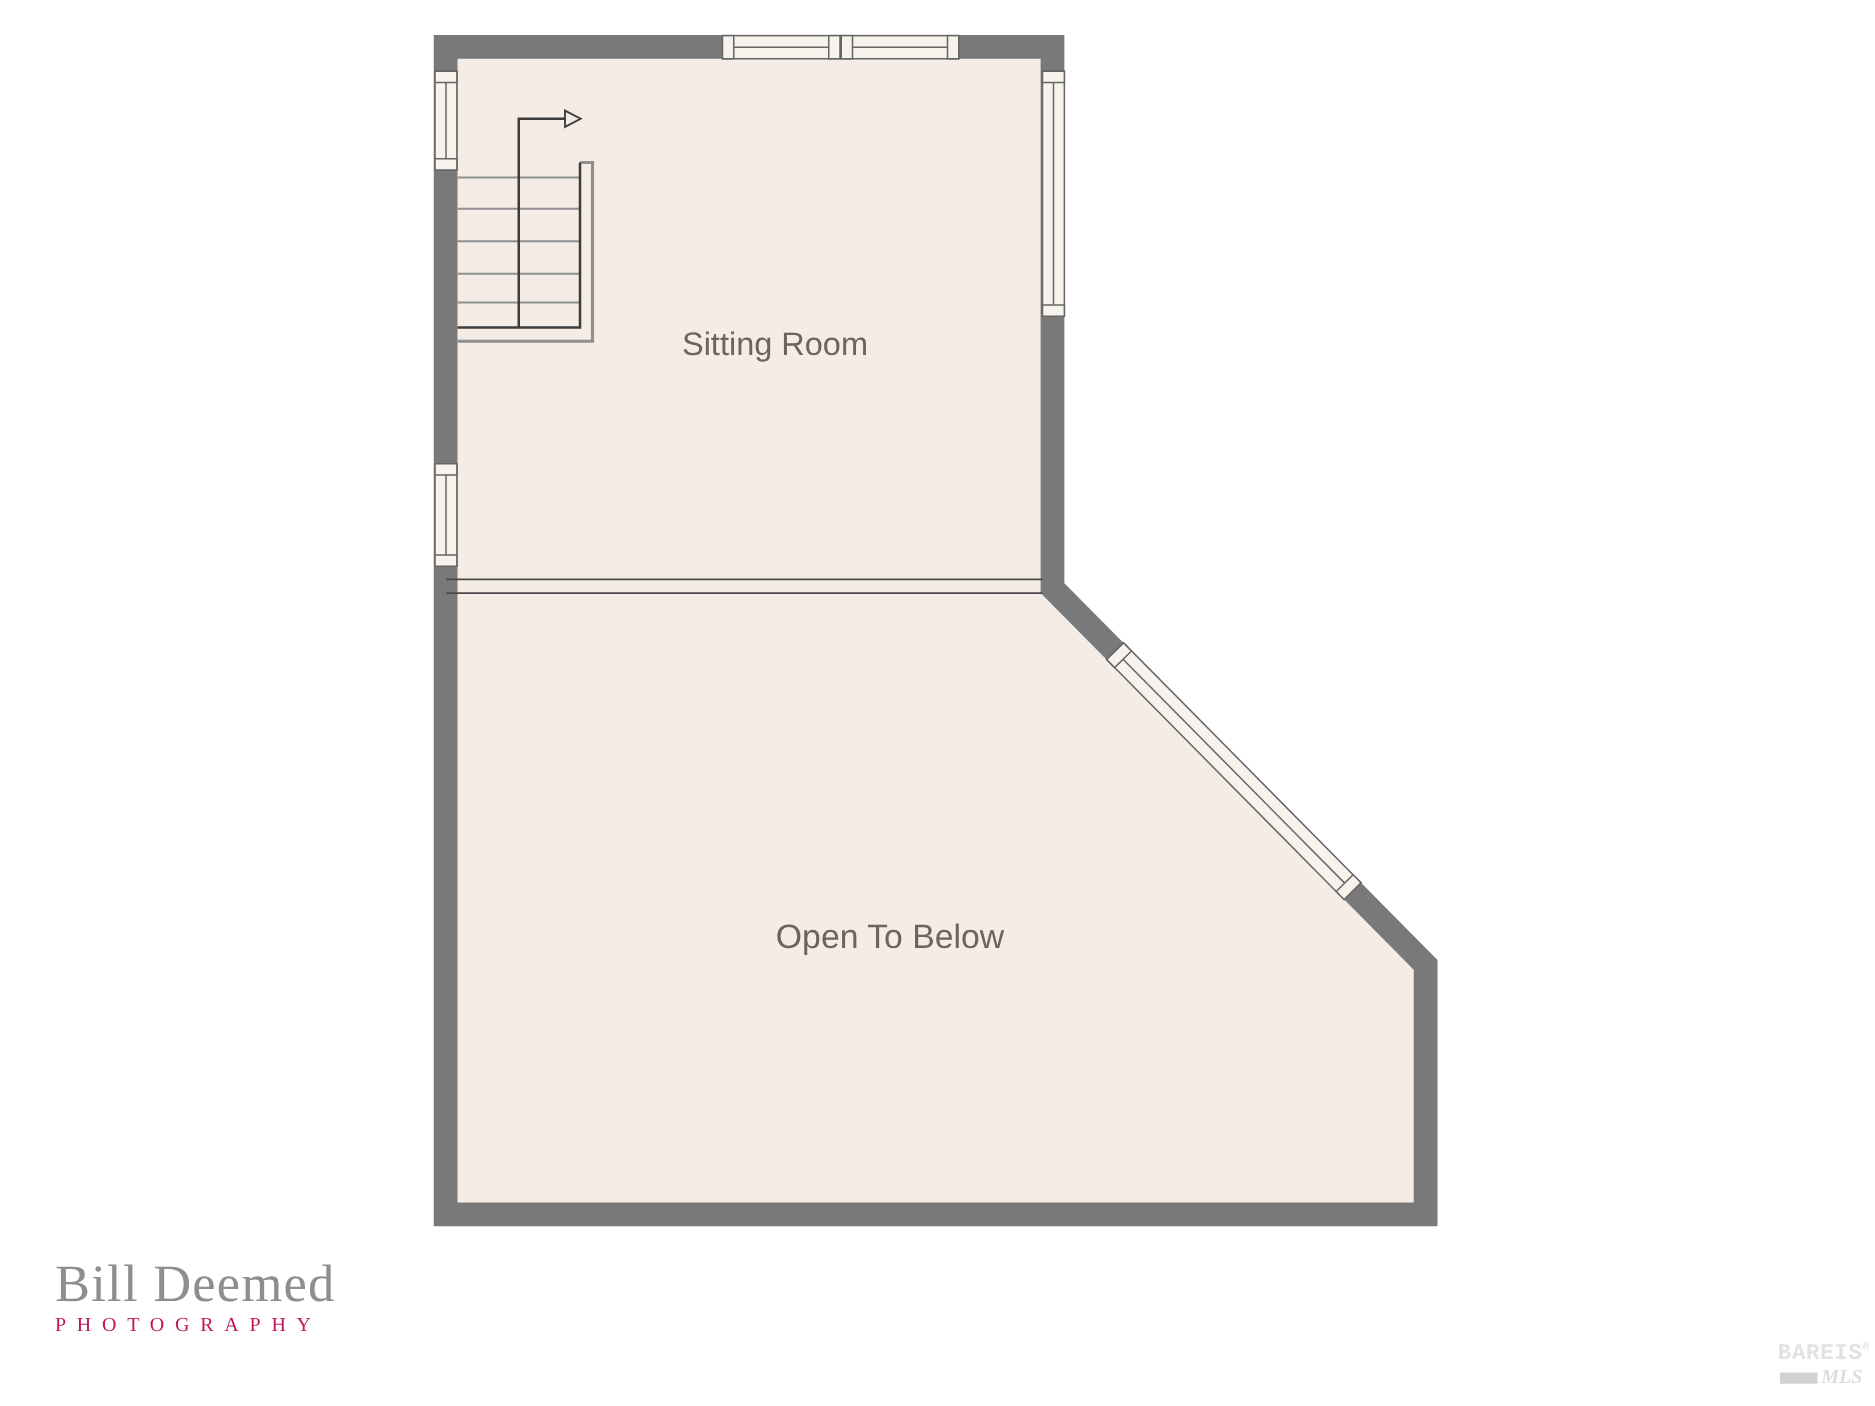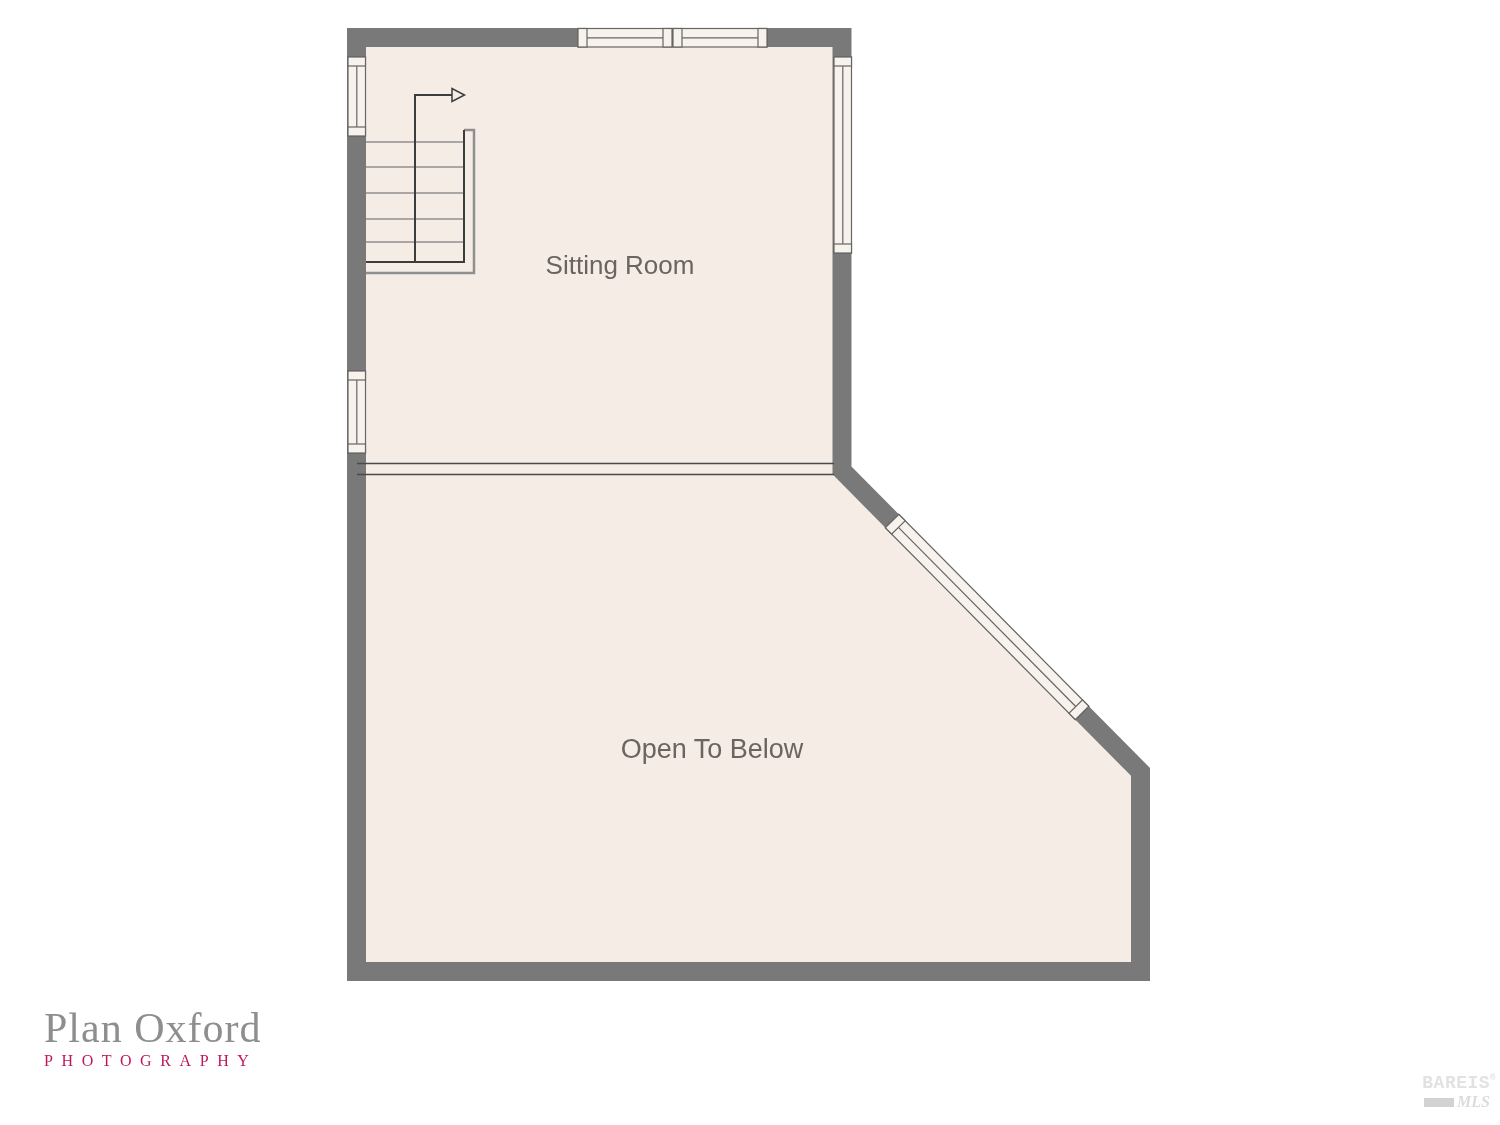"Sitting Room" .label-sitting { top: 250px -> 260px }
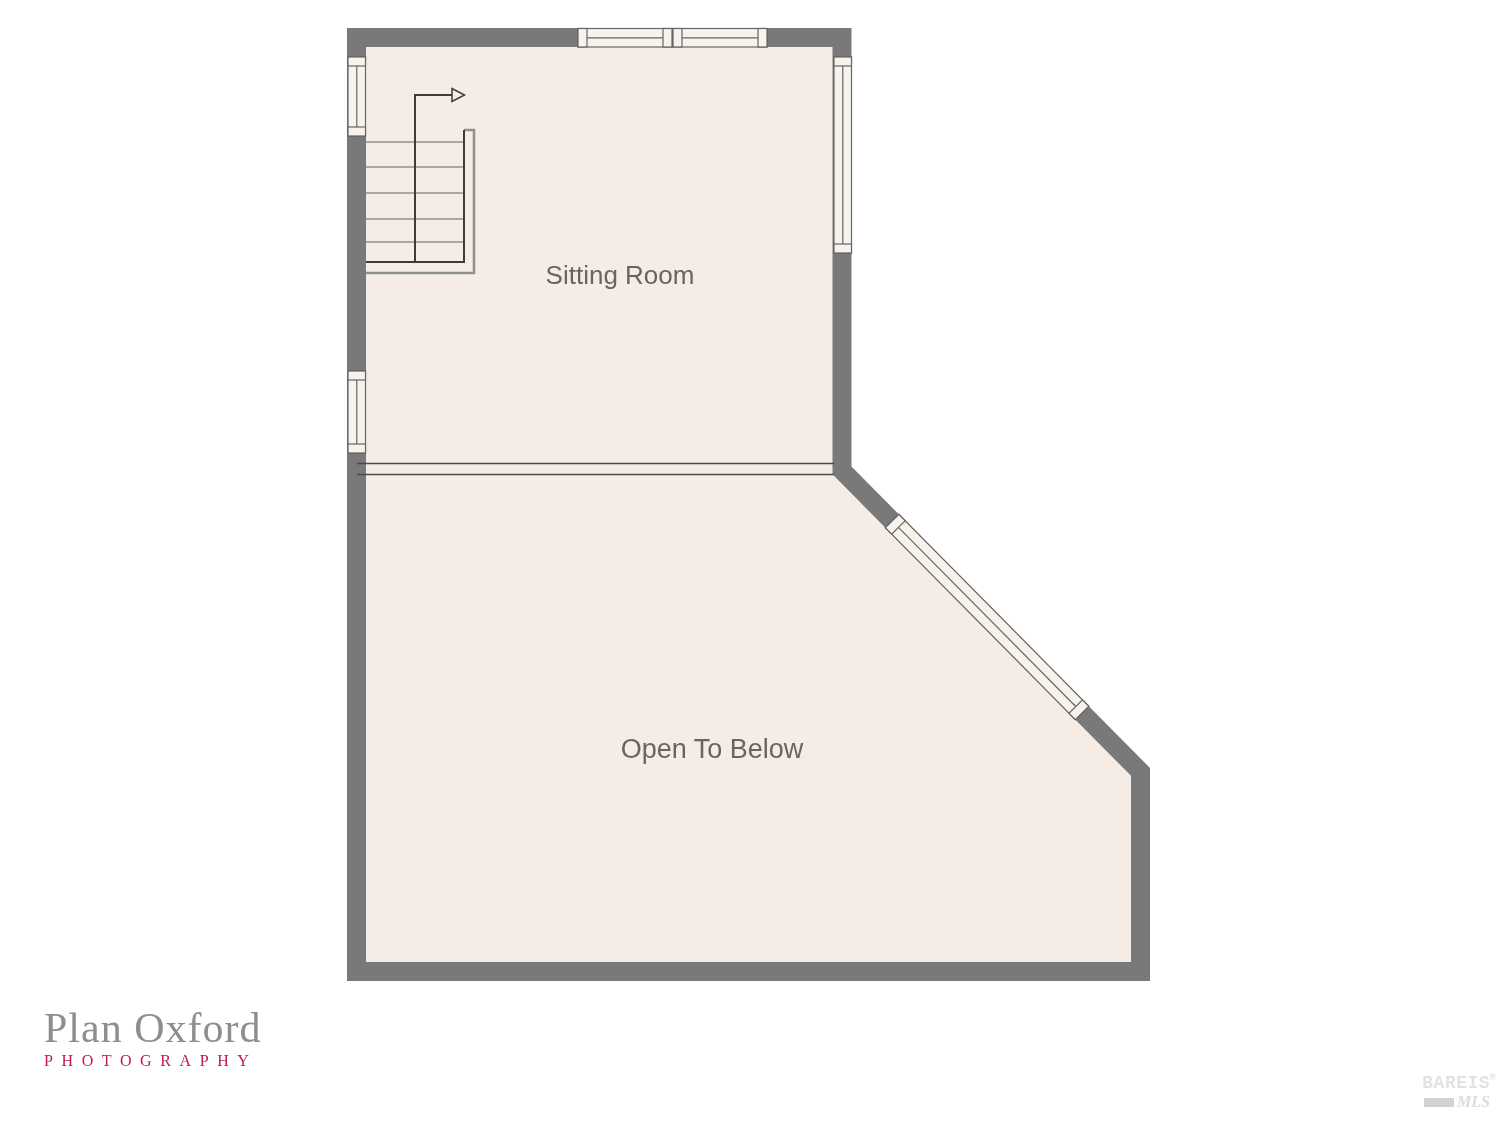"Plan Oxford" div.photo-name { text: Plan Oxford -> Bill Deemed }
